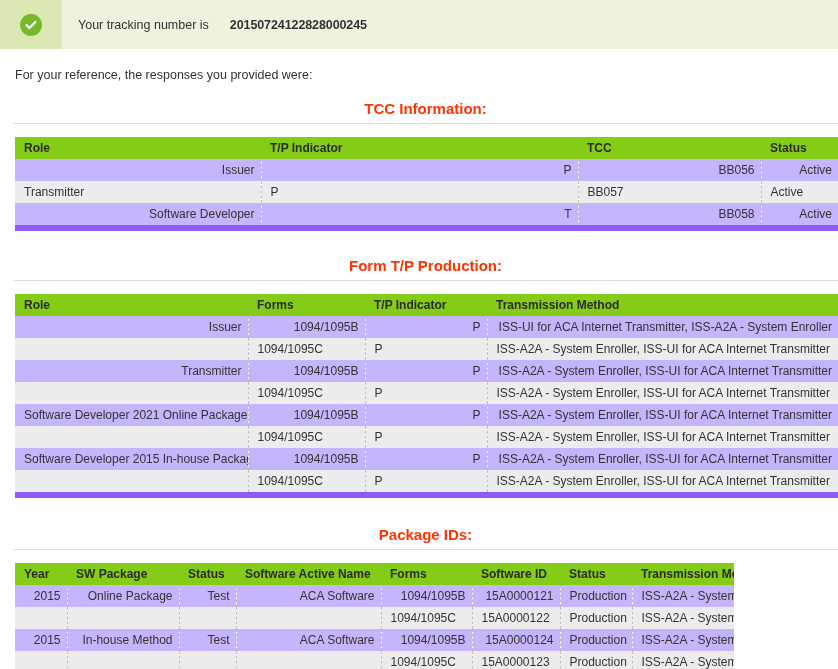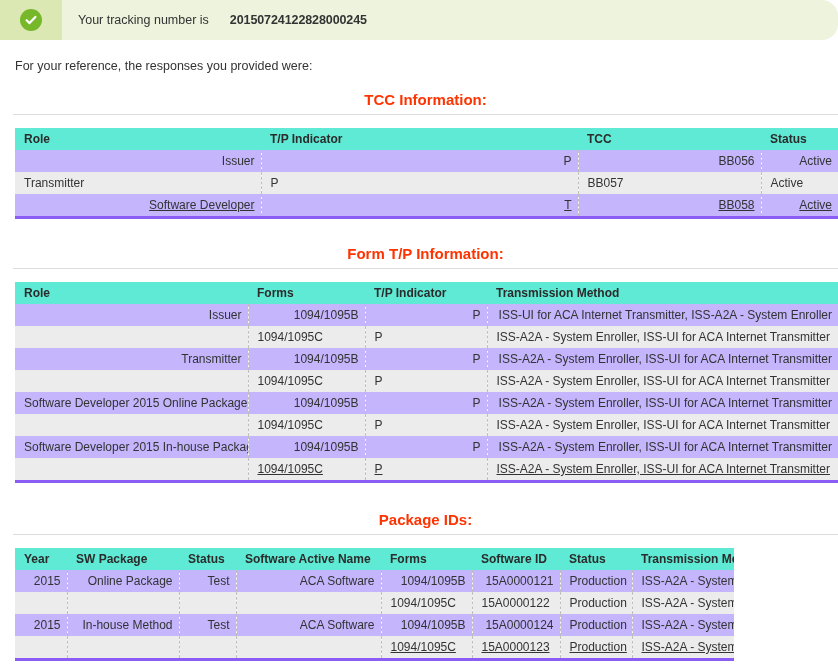"Your tracking number is" .banner { border-radius: 16px -> none; height: 40px -> 49px }
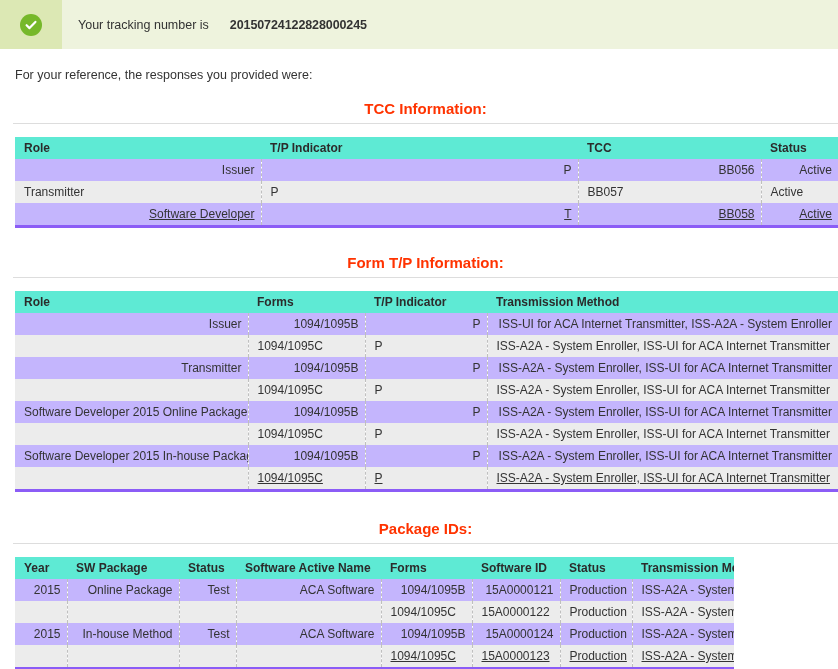"Role" .data-table th { background: #5eead4 -> #84cc16 }
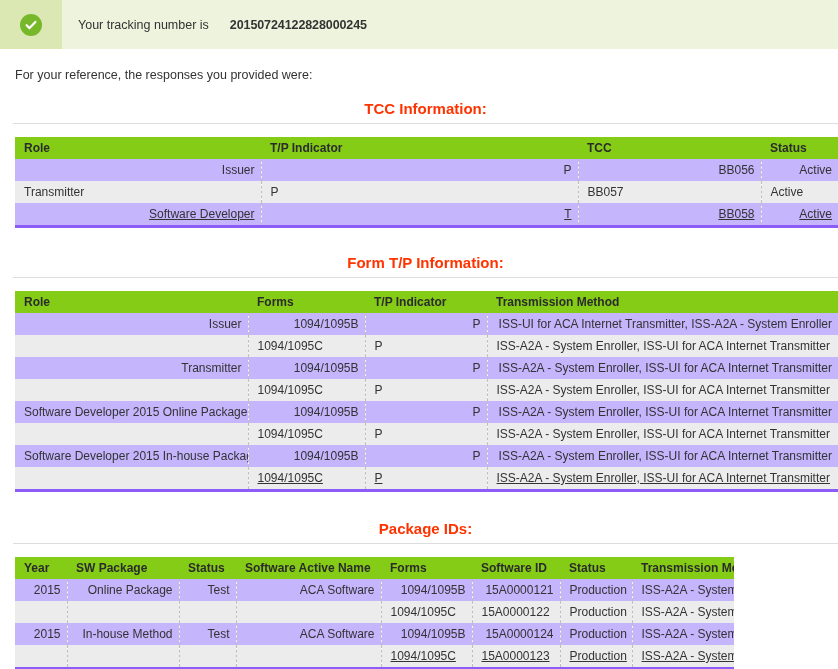"Software Developer" .data-table tbody tr:last-child td { border-bottom: 3px solid #8b5cf6 -> 6px solid #8b5cf6; text-decoration: underline -> none }
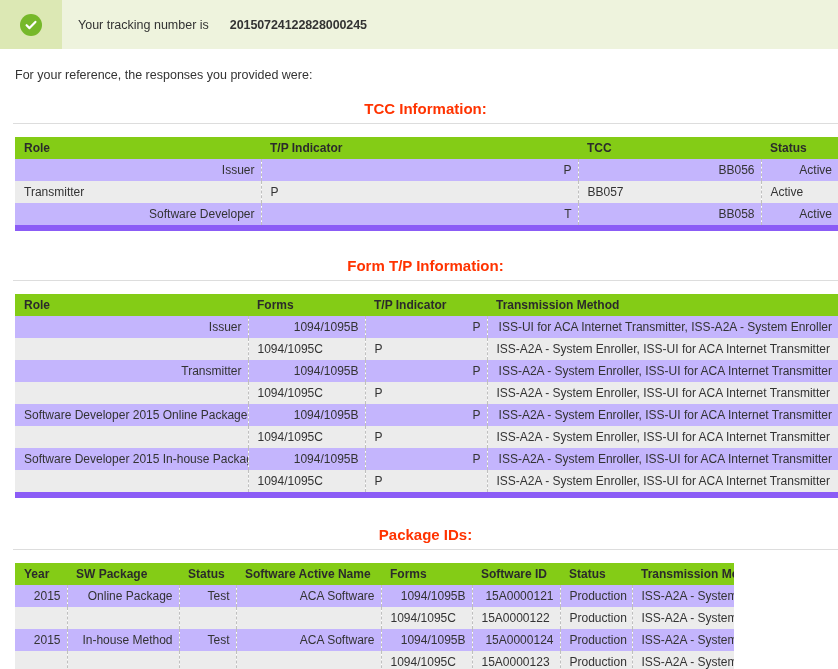"Form T/P Information:" div.section-title { text: Information -> Production }
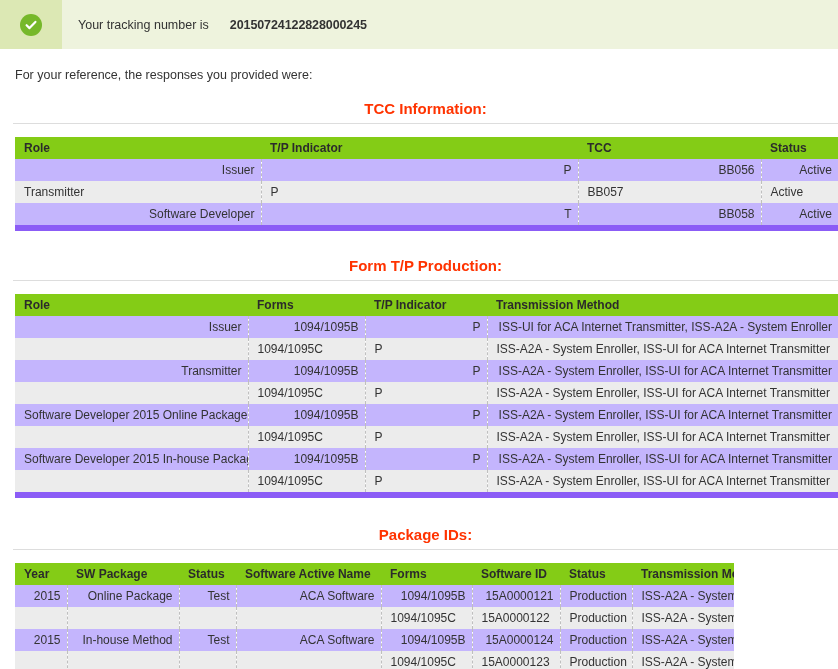"Software Developer 2015 Online Package" td { text: 2015 -> 2021 }
